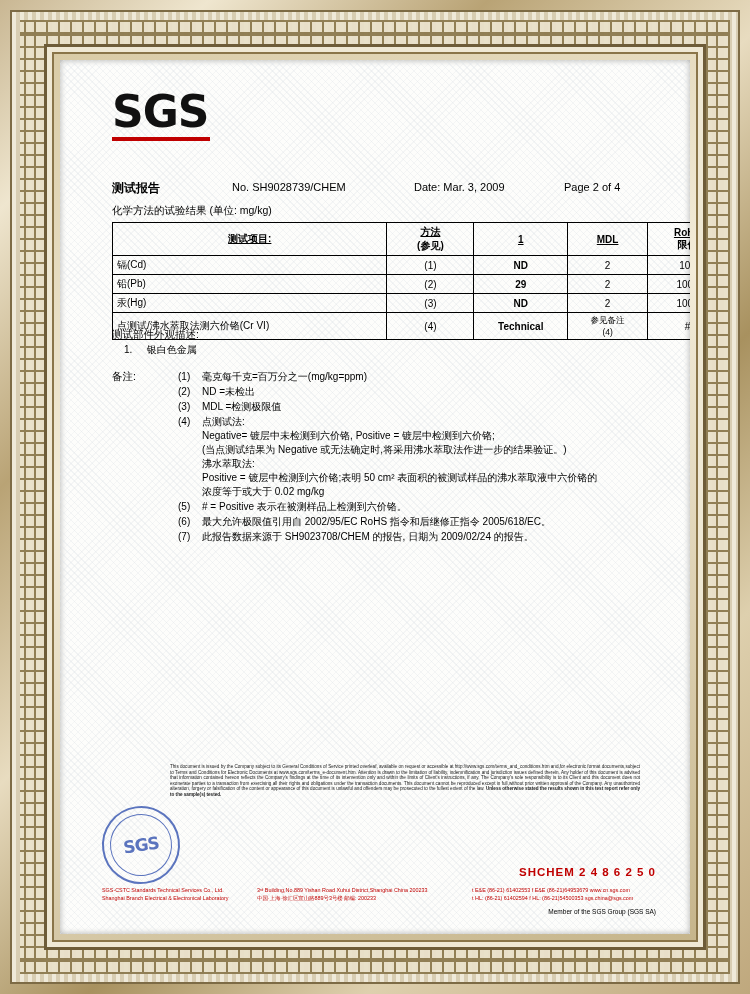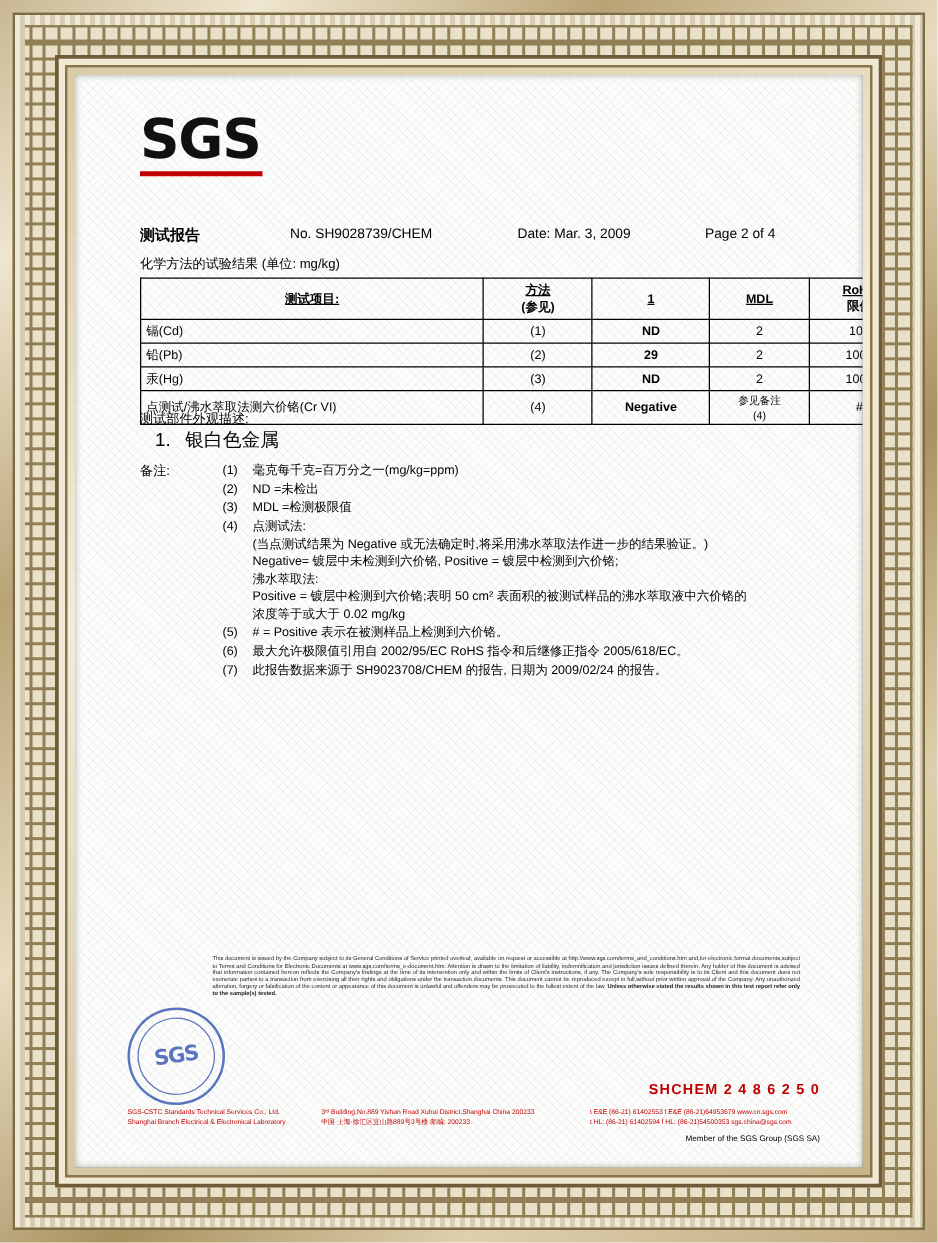"Negative" td.col-1 { text: Negative -> Technical }
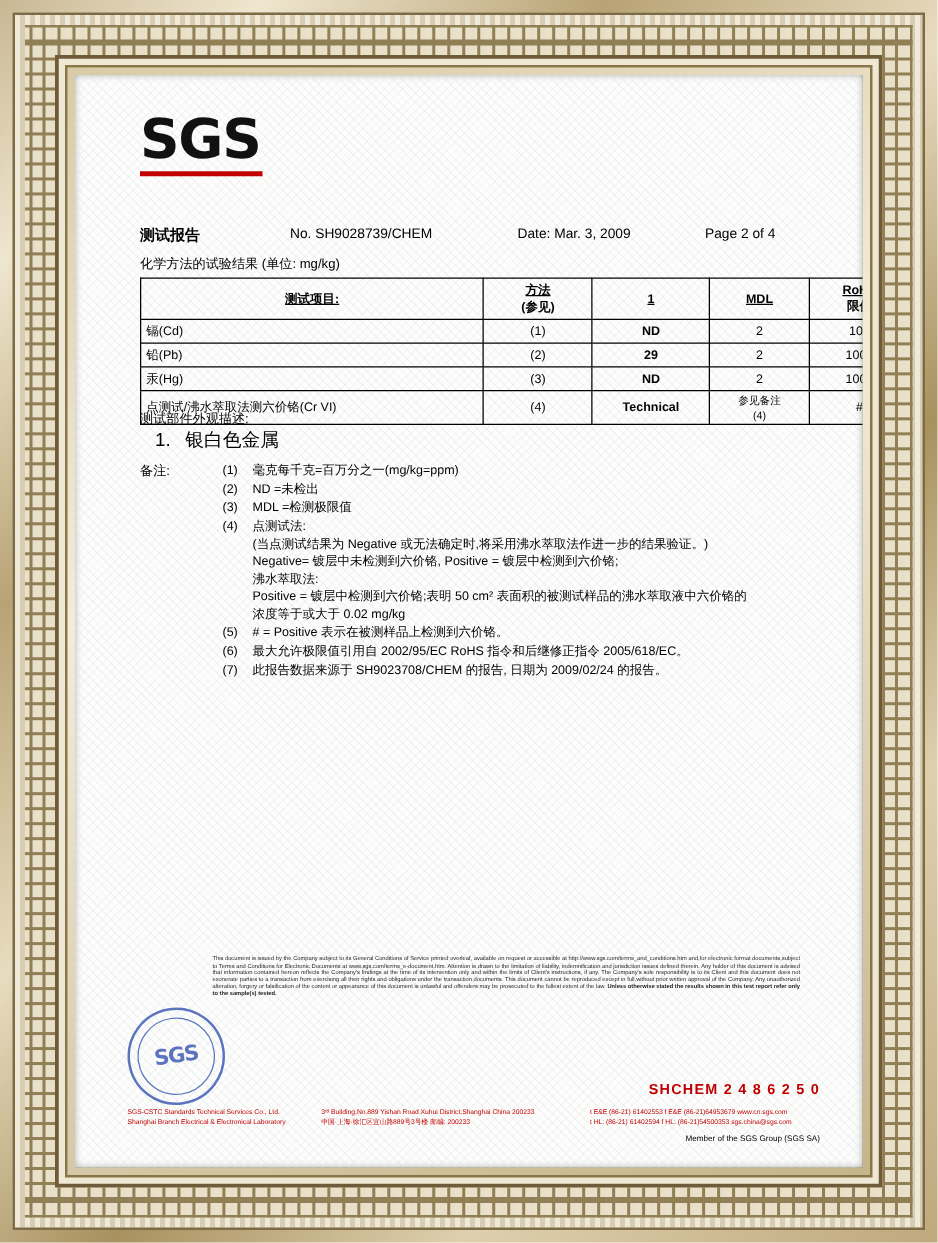"1. 银白色金属" .desc-1 { font-size: 15px -> 10px }
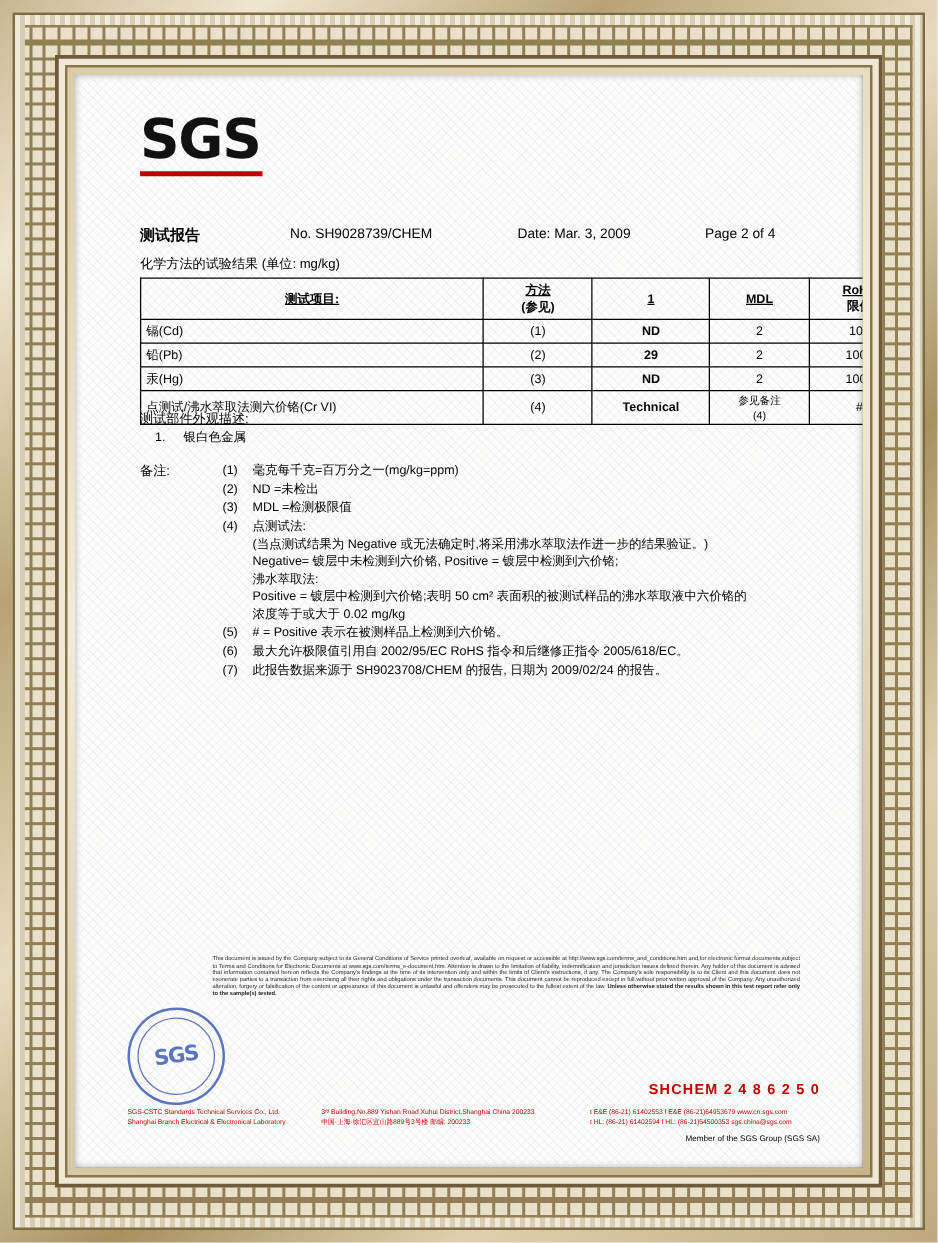"(当点测试结果为 Negative" div { order: before "Negative= 镀层中未检测到六价铬, Positive =" -> after "Negative= 镀层中未检测到六价铬, Positive =" }
